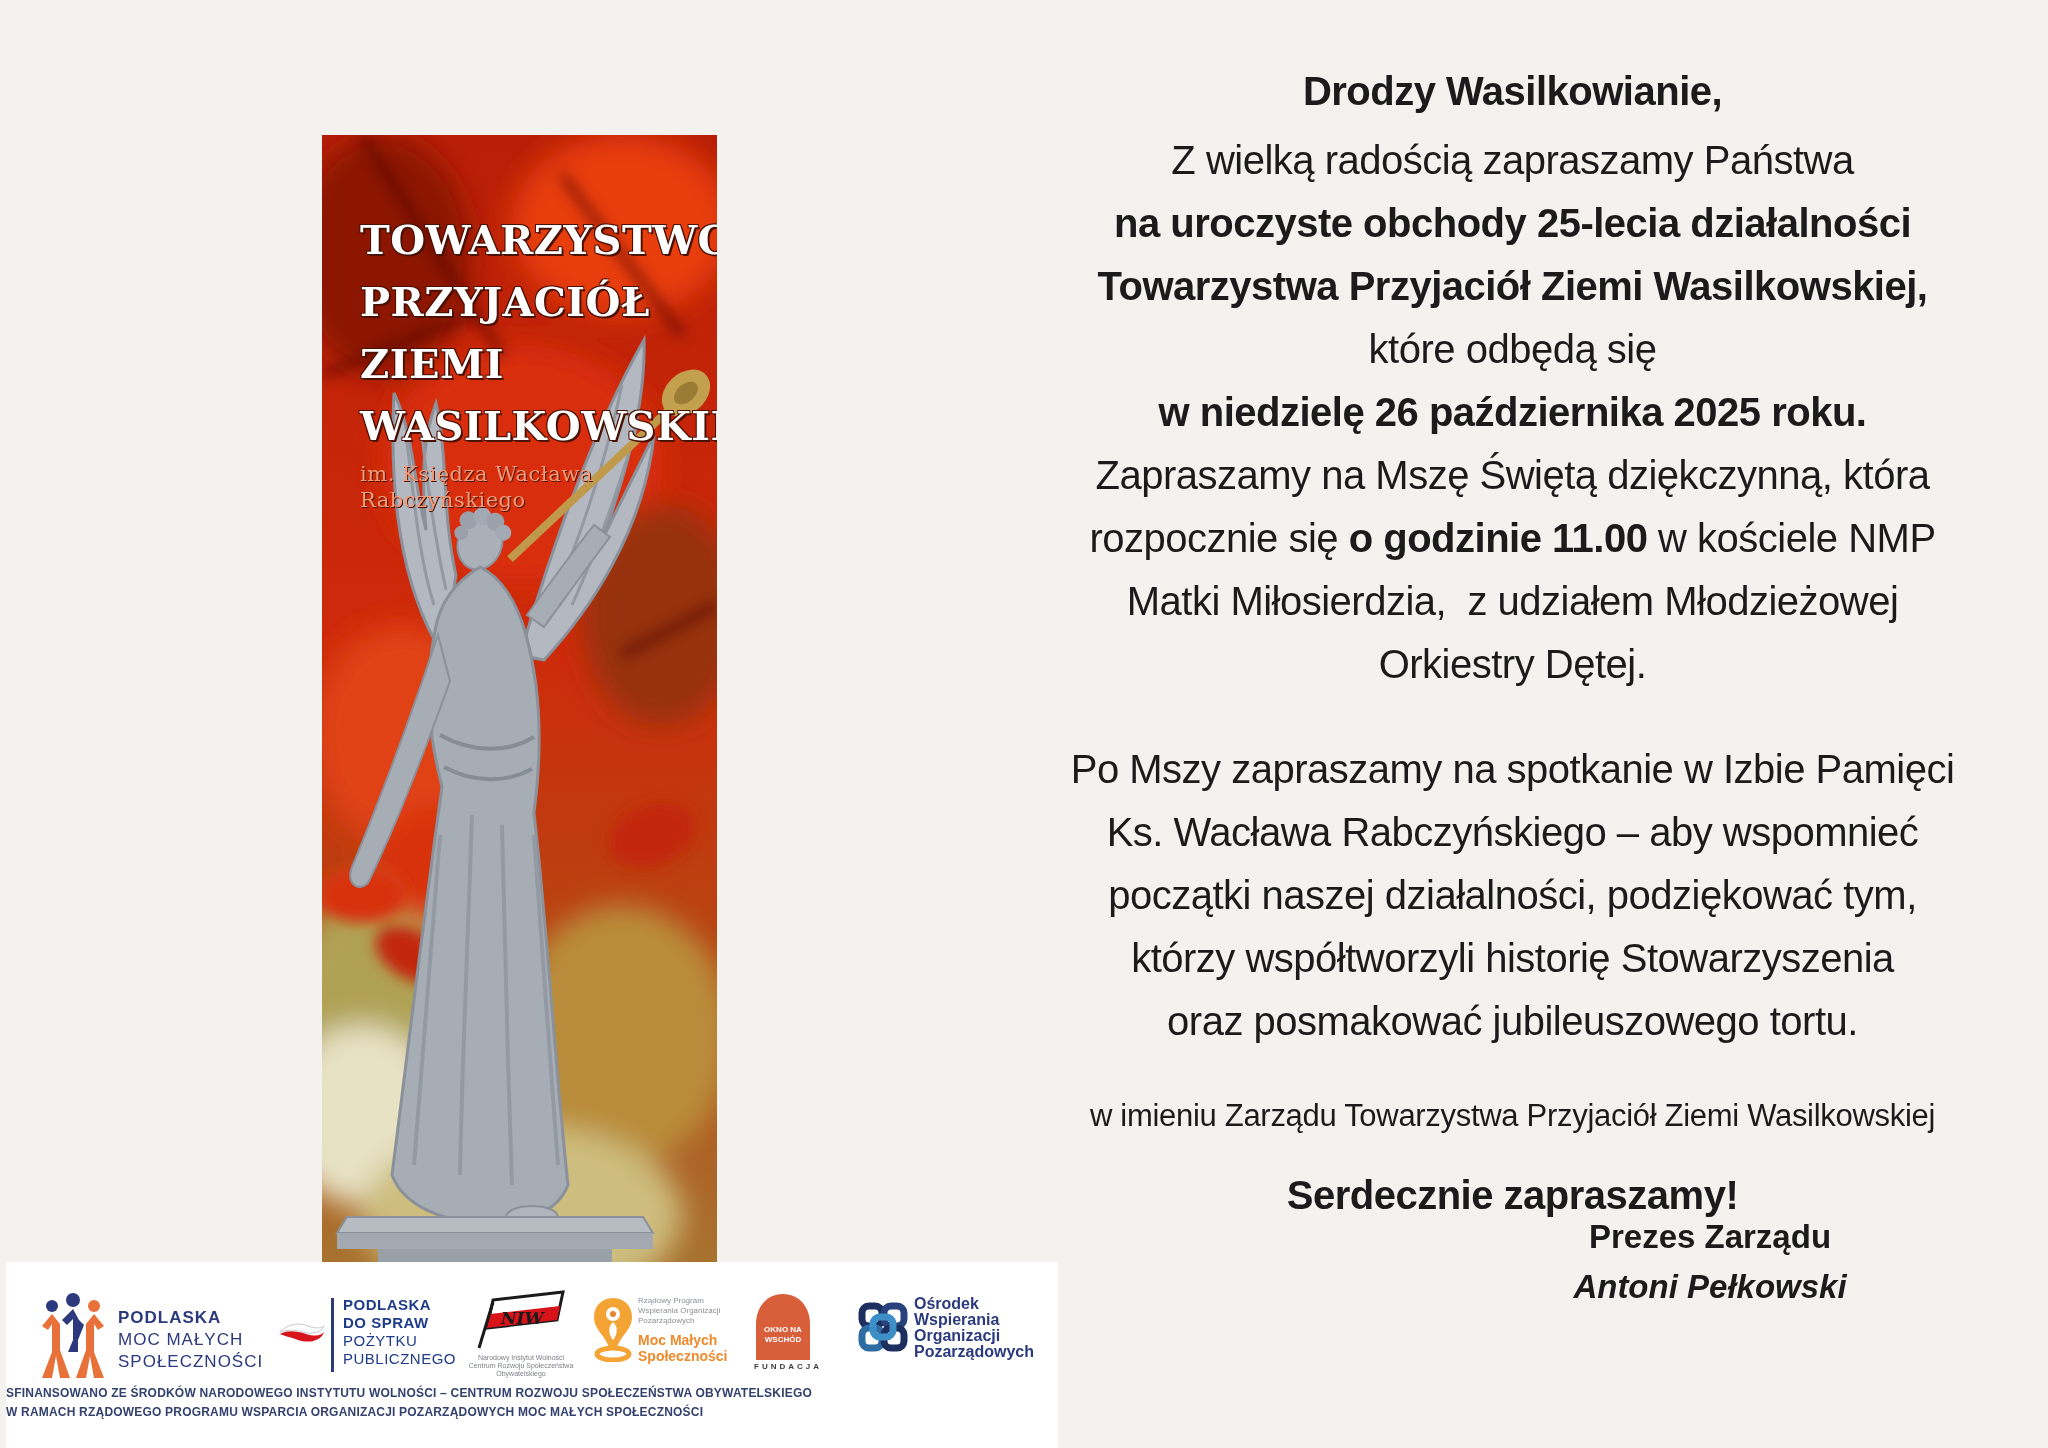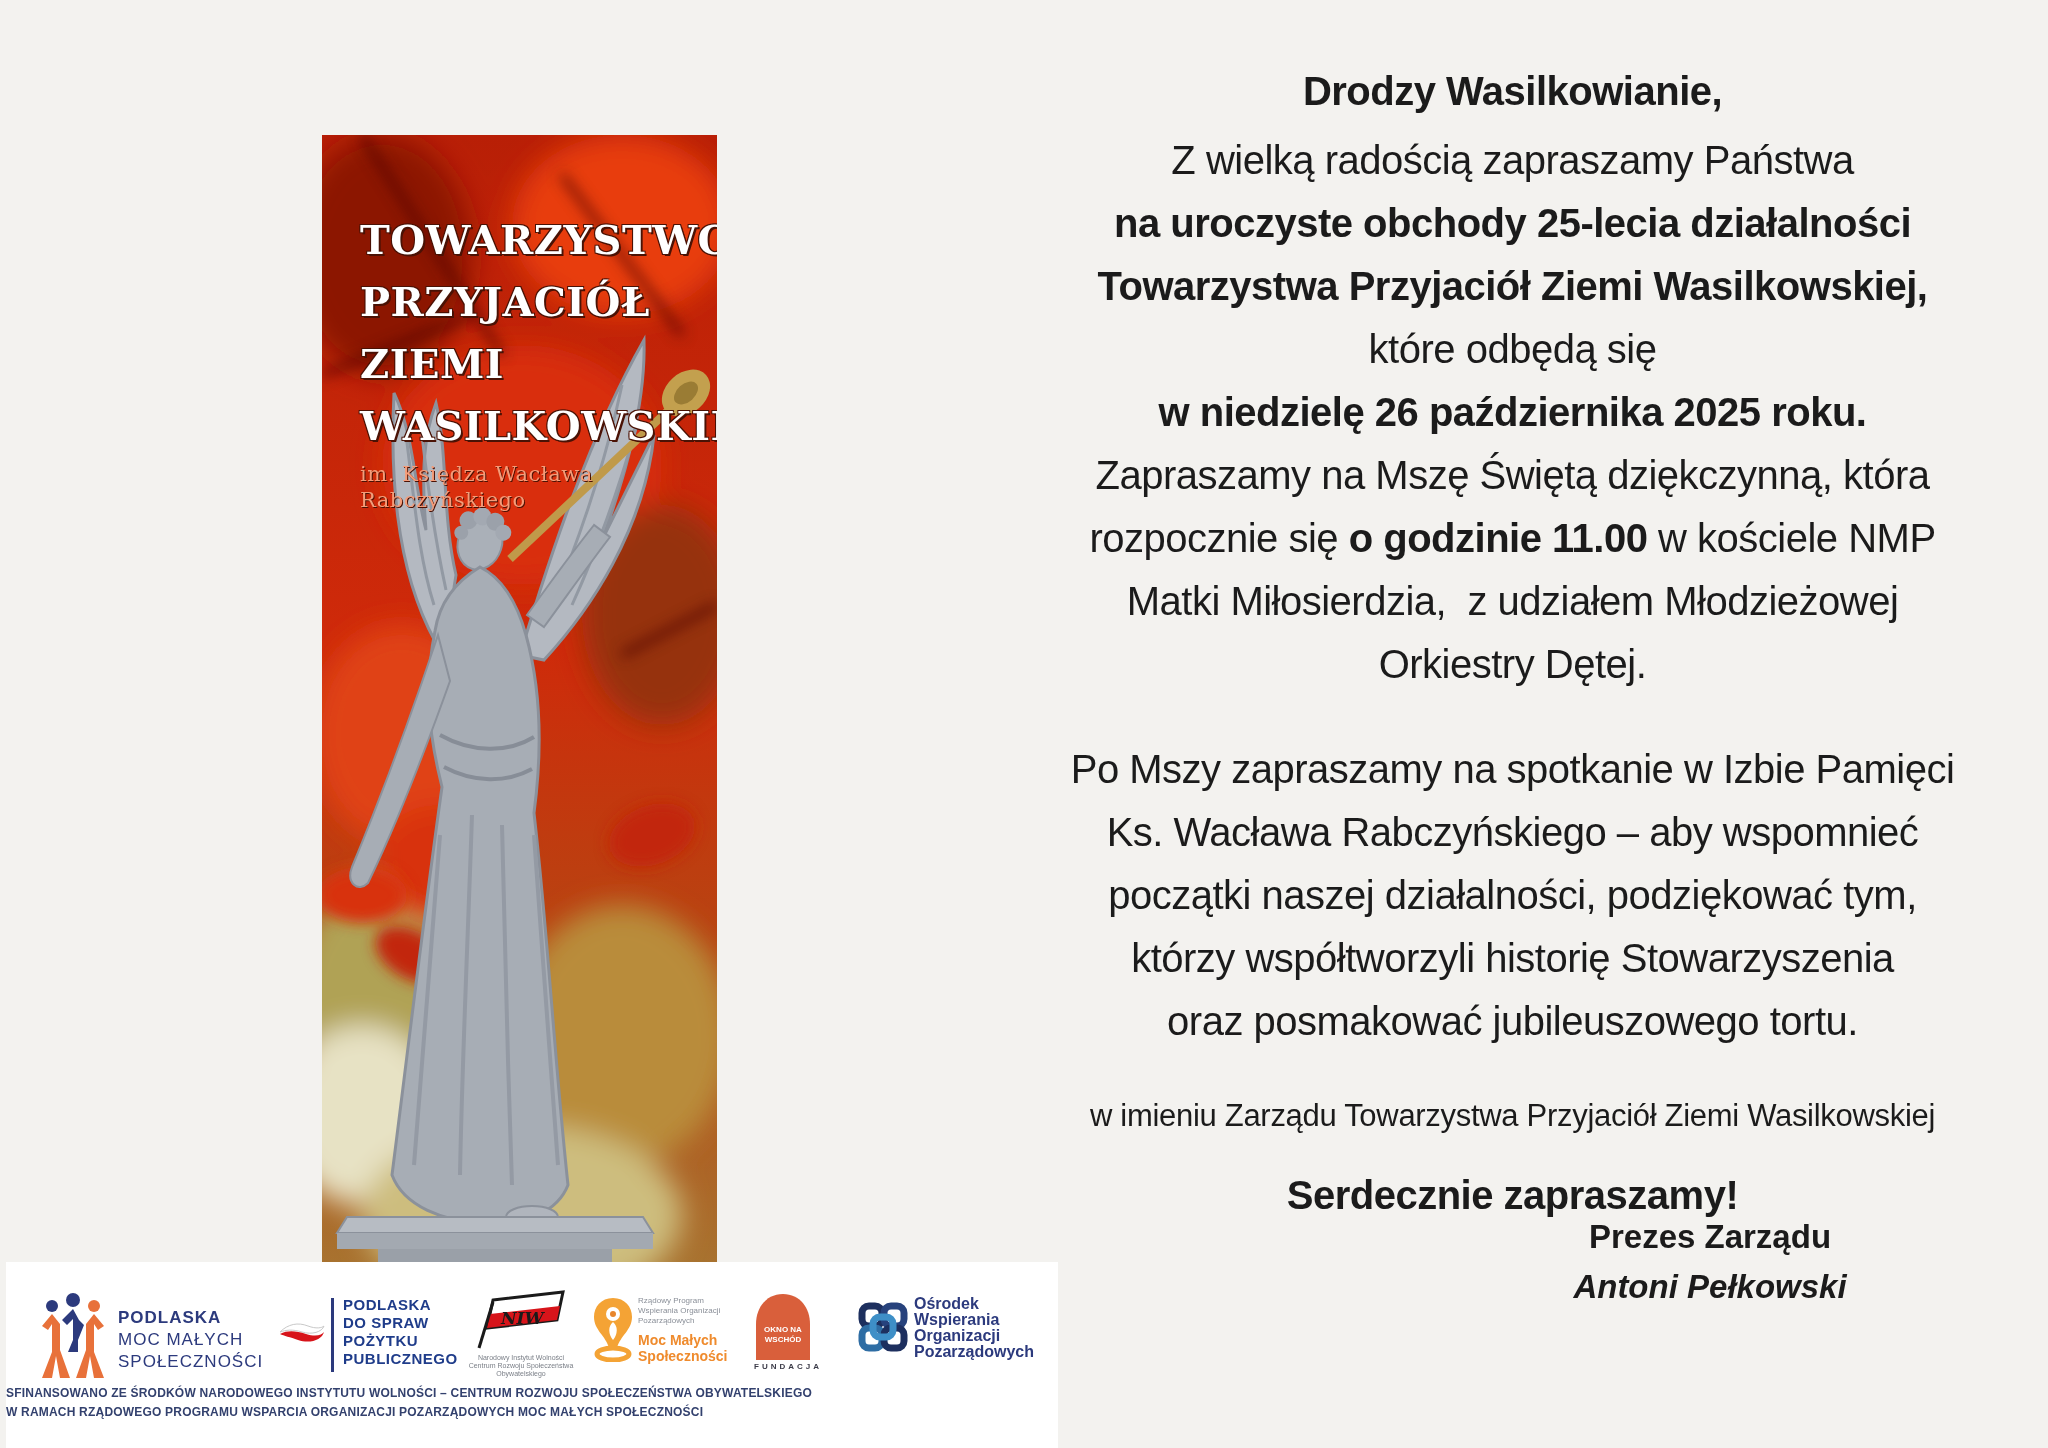"POŻYTKU" #komitet-text .hvy { font-weight: 700 -> 400 }
